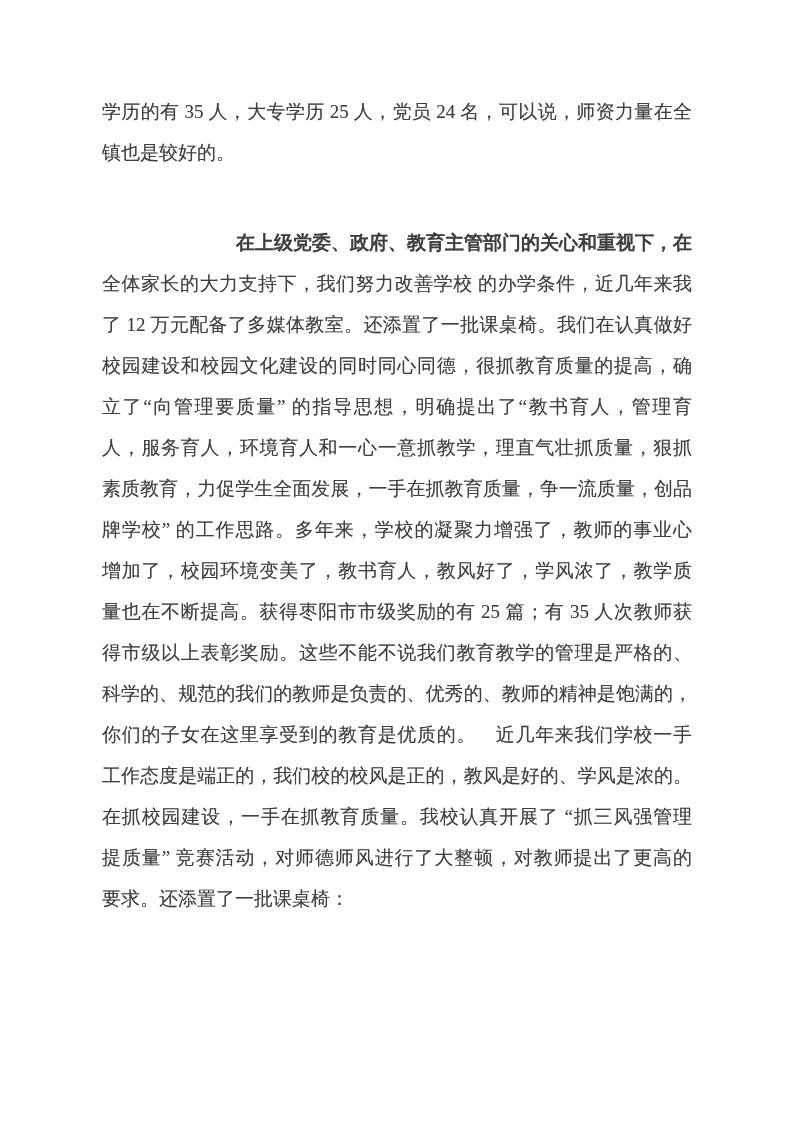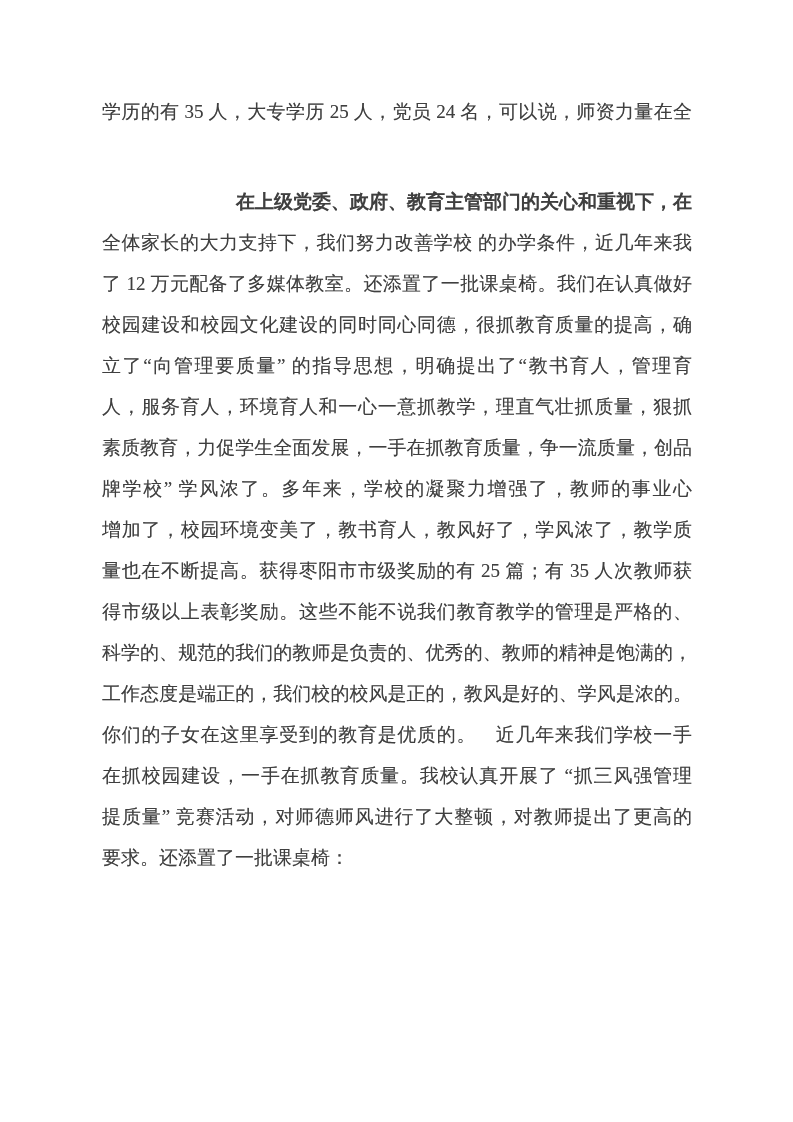"镇也是较好的。" div.line { html: none -> <div>镇也是较好的。</div> }
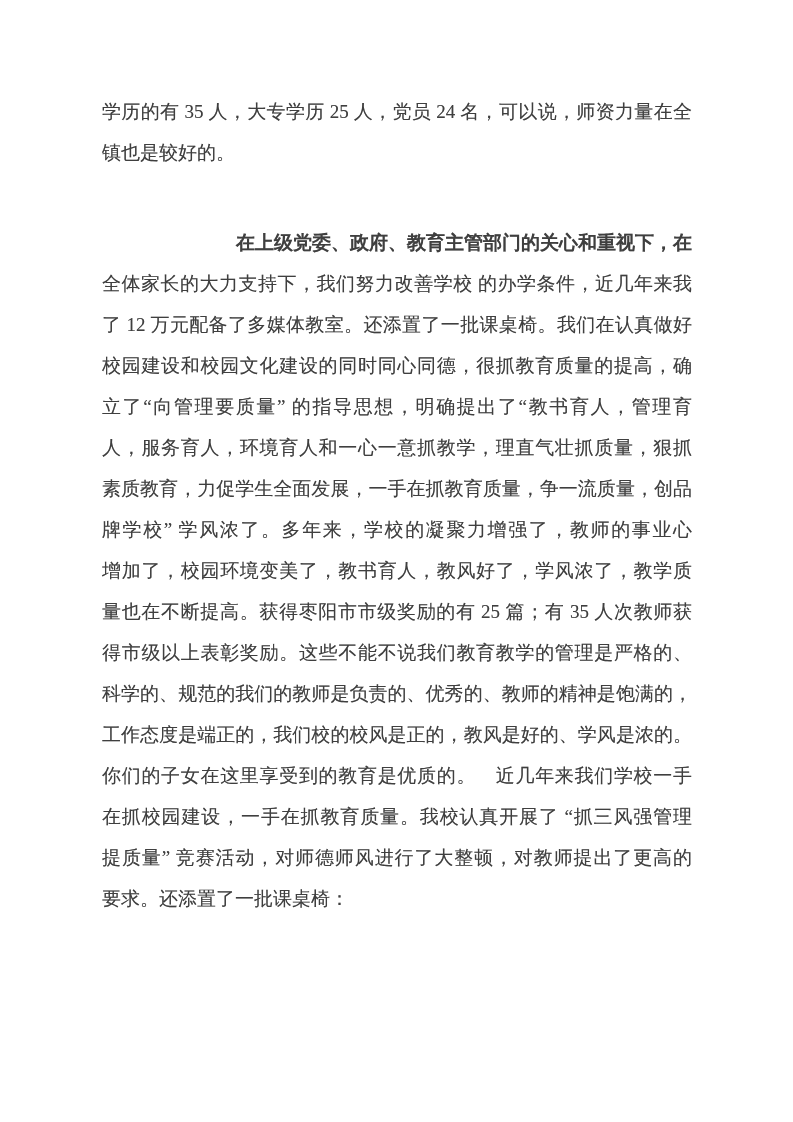"牌学校” 学风浓了。多年来，学校的凝聚力增强了，教师的事业心" div.line { text: 学风浓了 -> 的工作思路 }
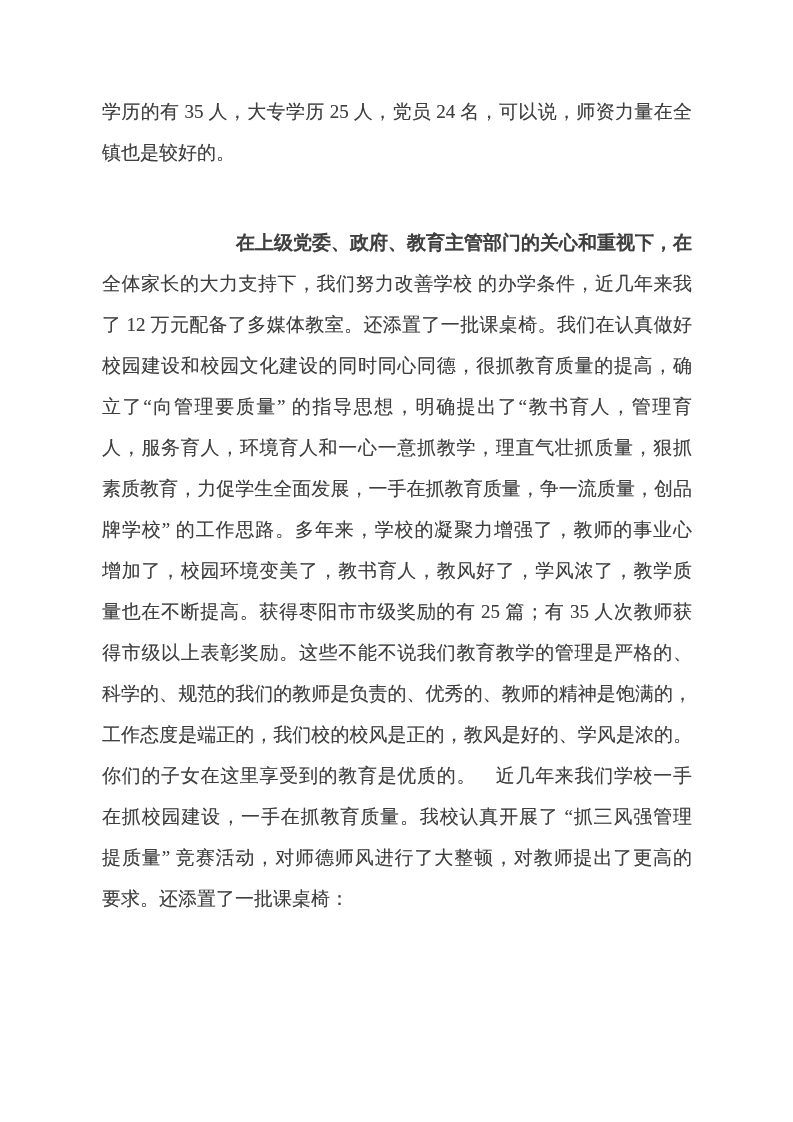"工作态度是端正的，我们校的校风是正的，教风是好的、学风是浓的。" div.line { order: before "你们的子女在这里享受到的教育是优质的。 近几年来我们学校一手" -> after "你们的子女在这里享受到的教育是优质的。 近几年来我们学校一手" }
